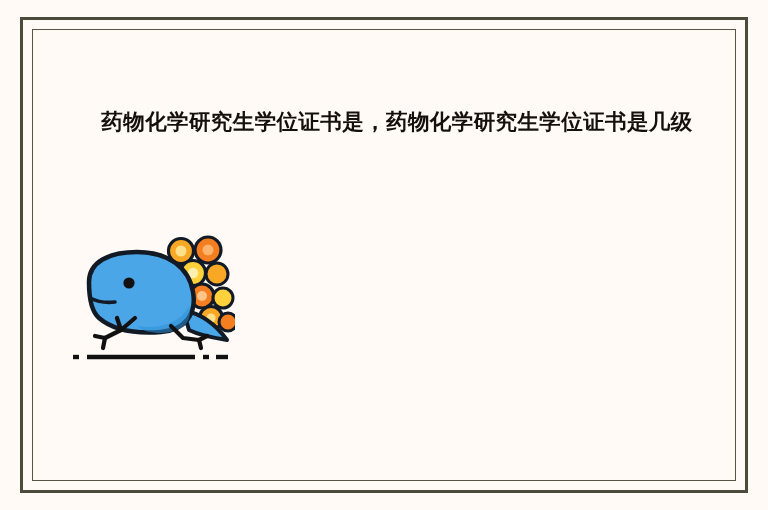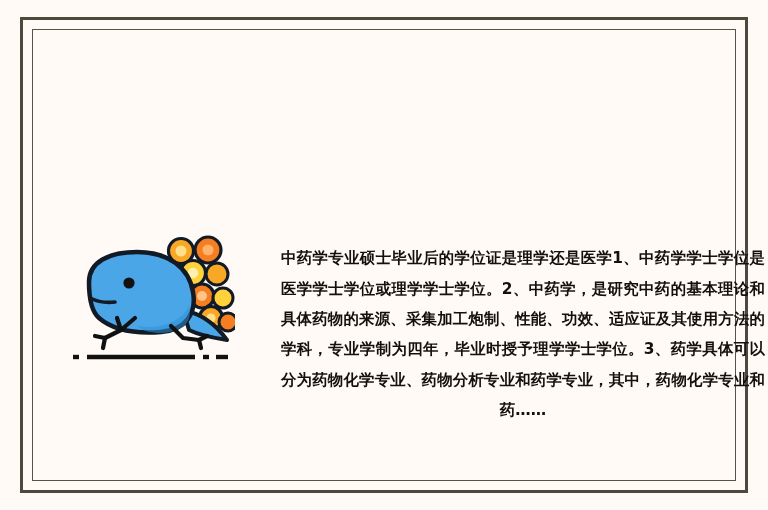"药物化学研究生学位证书是，药物化学研究生学位证书是几级" h1 { html: none -> <h1>药物化学研究生学位证书是，药物化学研究生学位证书是几级</h1> }
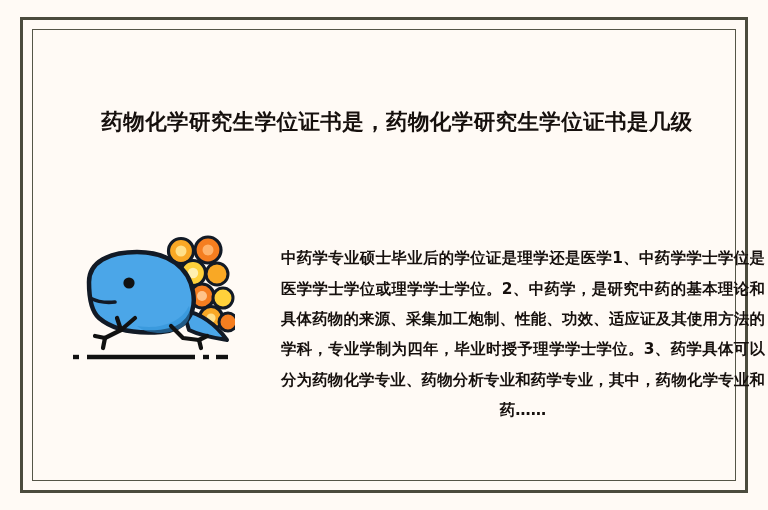"中药学专业硕士毕业后的学位证是理学还是医学1、中药学学士学位是医学学士学位或理学" p { html: <p>中药学专业硕士毕业后的学位证是理学还是医学1、中药学学士学位是医学学士学位或理学学士学位。2、中药学，是研究中药的基本理论和具体药物的来源、采集加工炮制、性能、功效、适应证及其使用方法的学科，专业学制为四年，毕业时授予理学学士学位。3、药学具体可以分为药物化学专业、药物分析专业和药学专业，其中，药物化学专业和药……</p> -> none }
